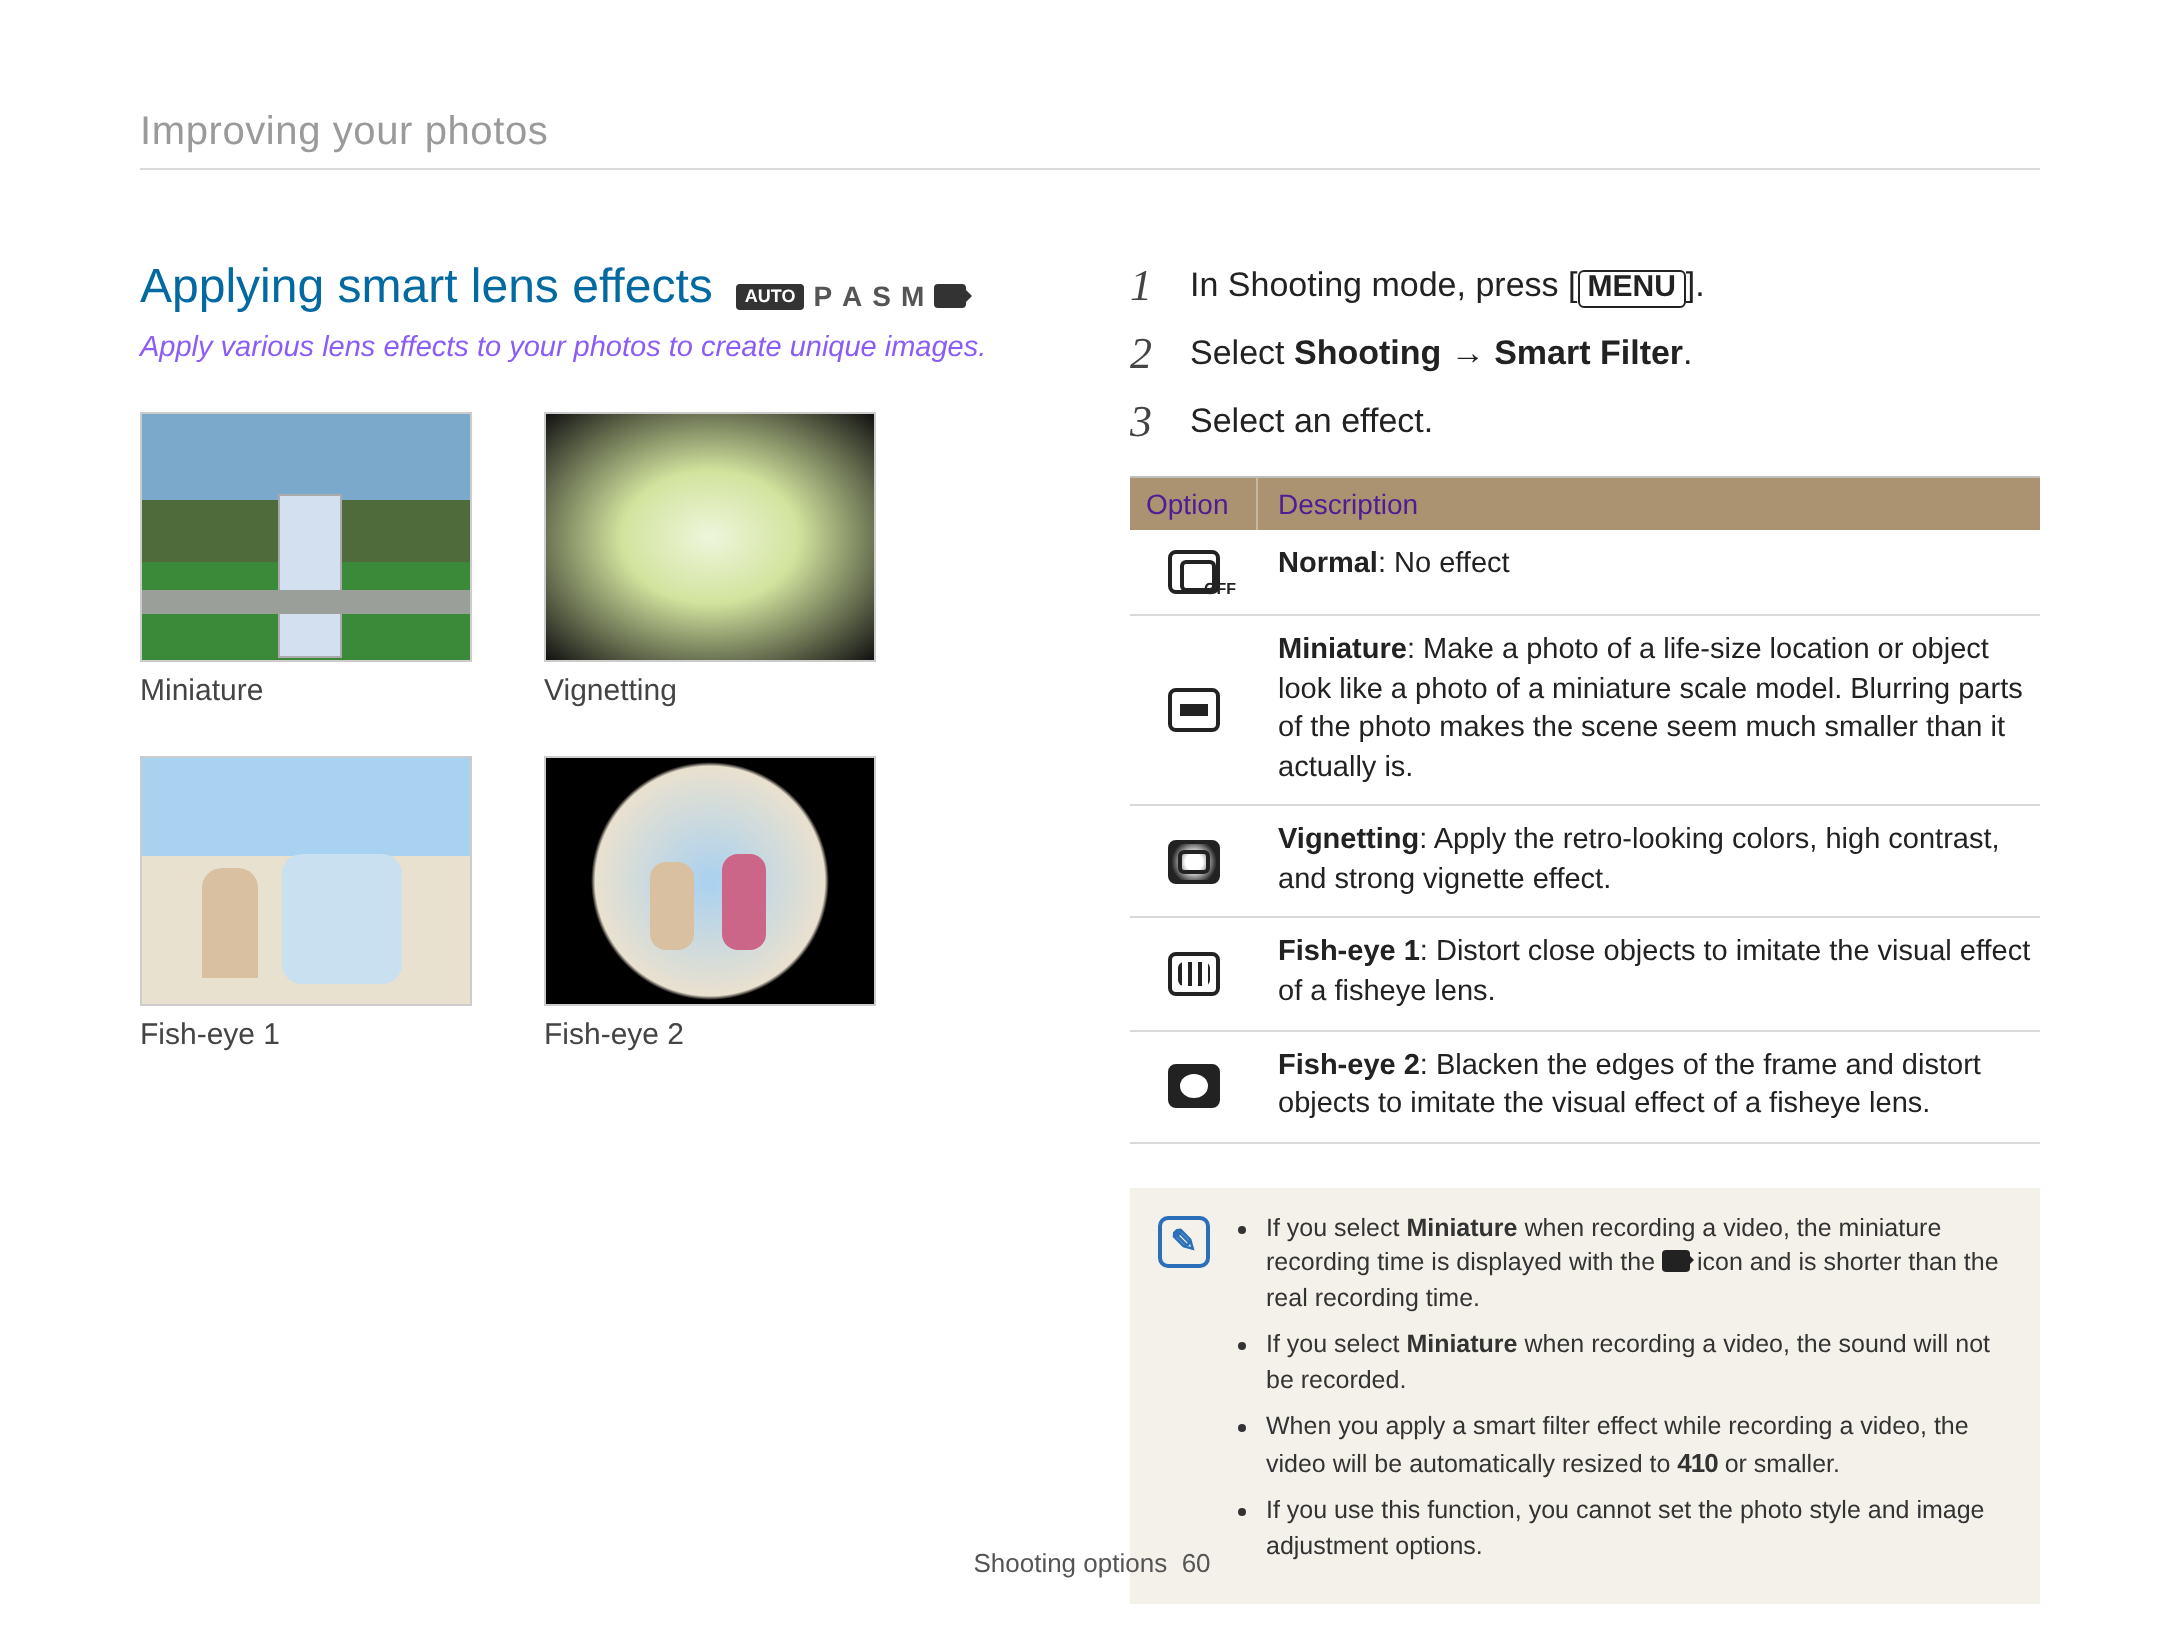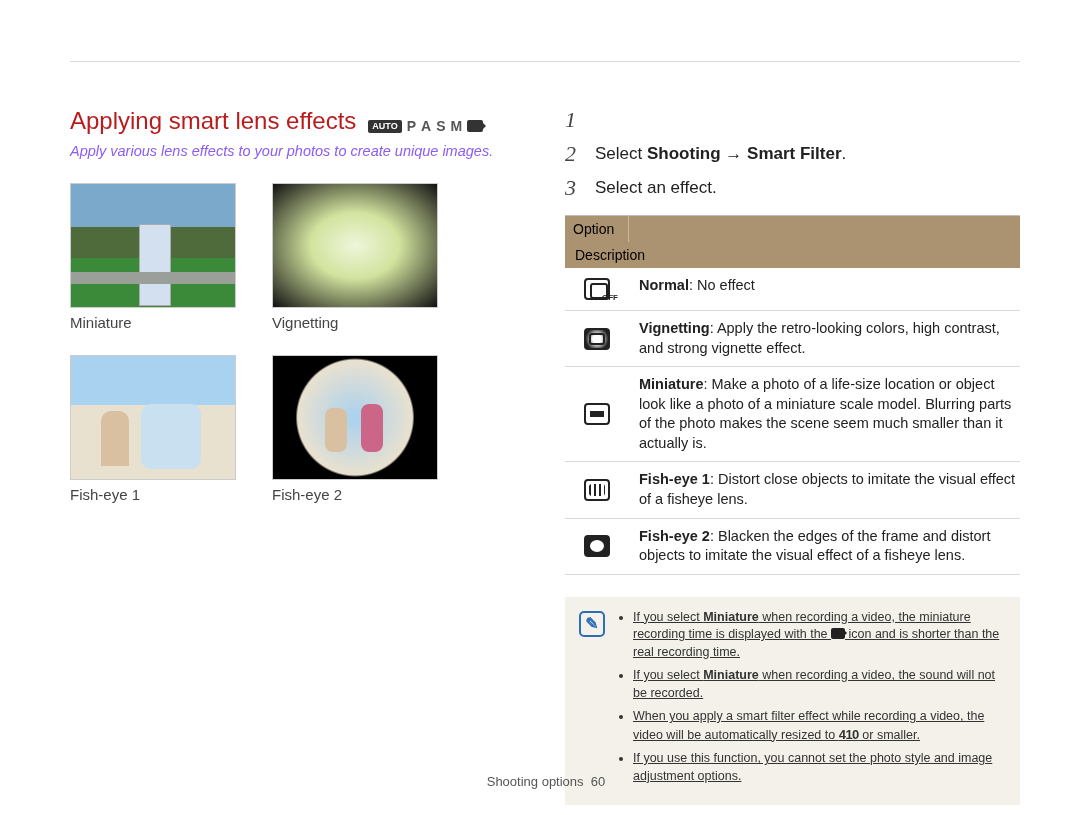"Improving your photos" div.breadcrumb { html: none -> <div>Improving your photos</div> }
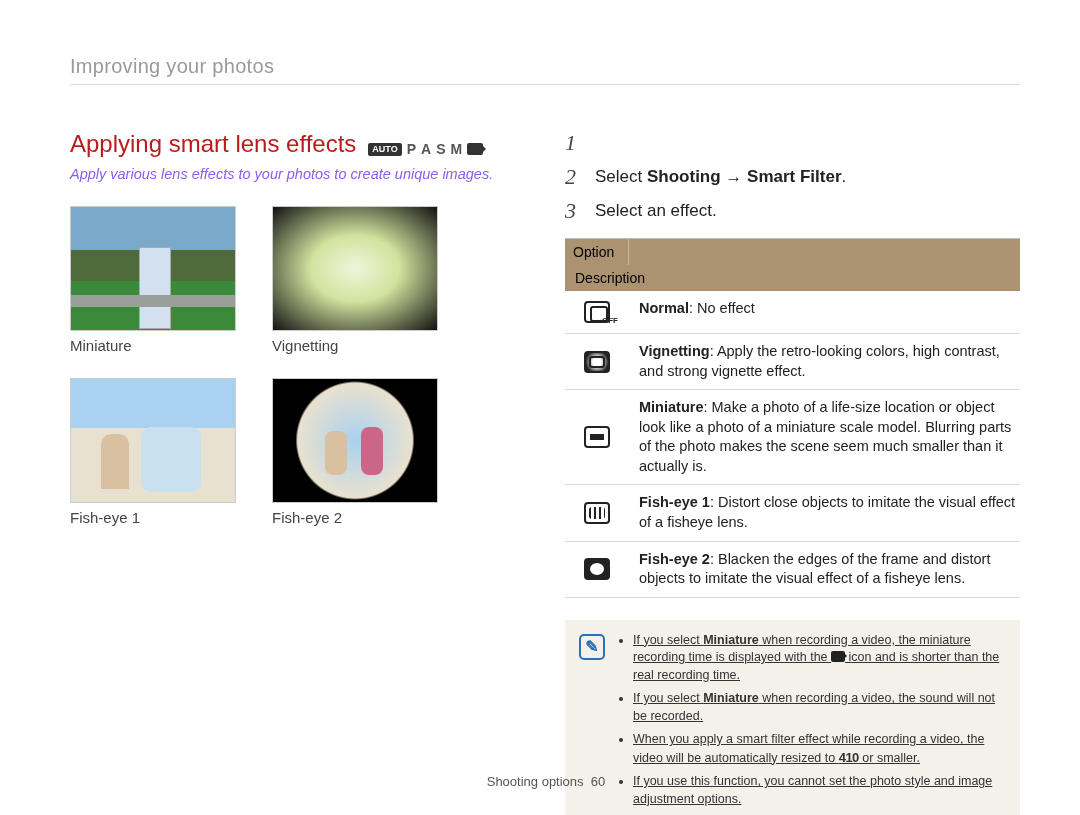"Applying smart lens effects" .page-title { color: #b91c1c -> #0369a1 }
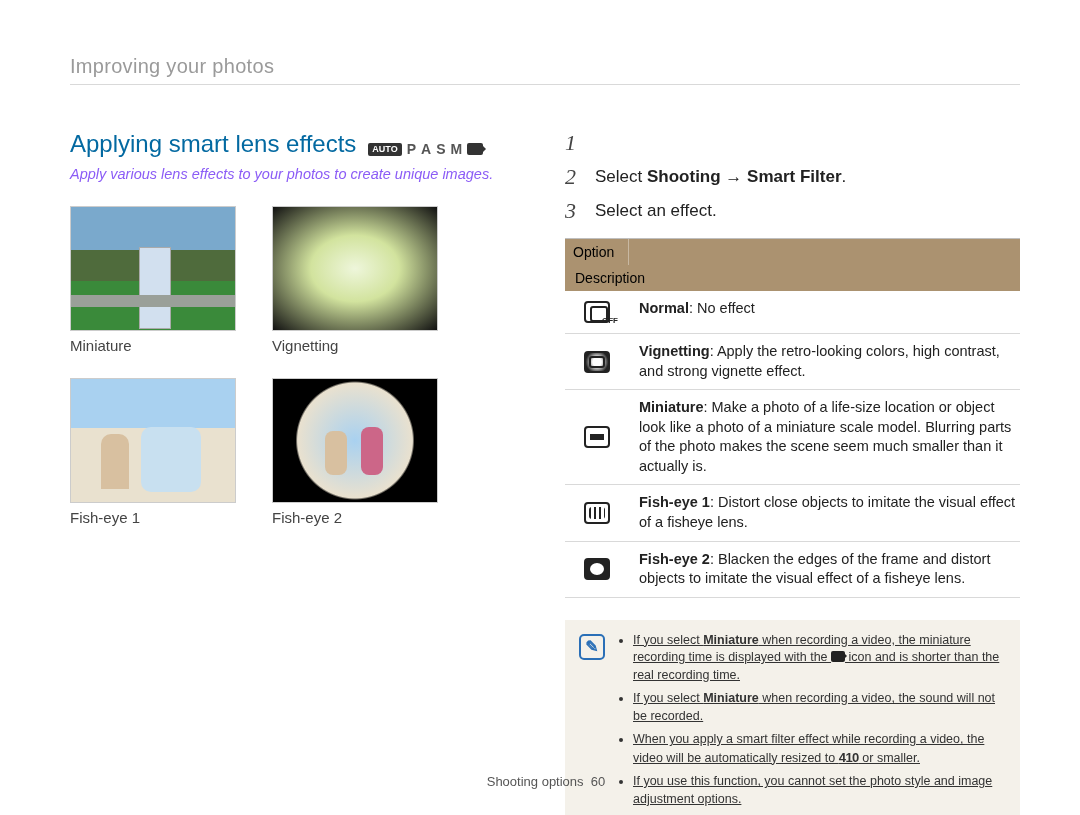"In Shooting mode, press [" span.txt { html: none -> <span> <span>In Shooting mode, press [</span><span>MENU</span><span>].</span> </span> }
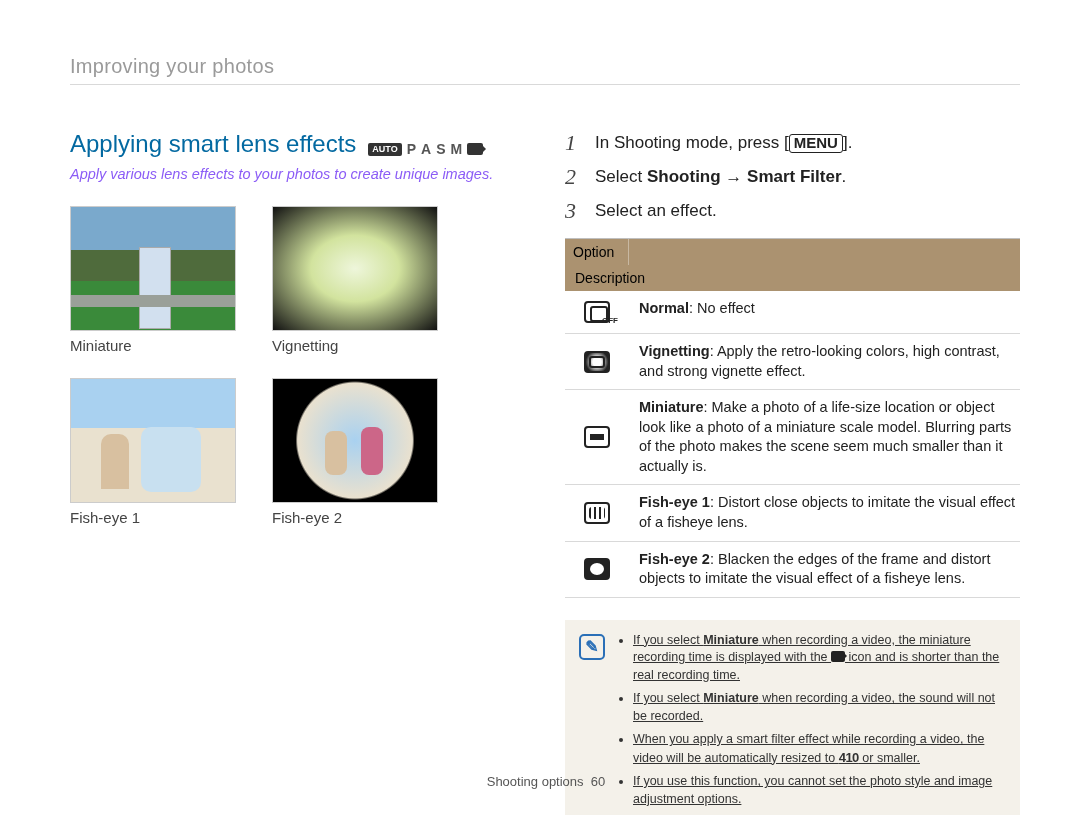"Option" .opt-head { color: #000000 -> #4c1d95; flex-direction: column -> none }
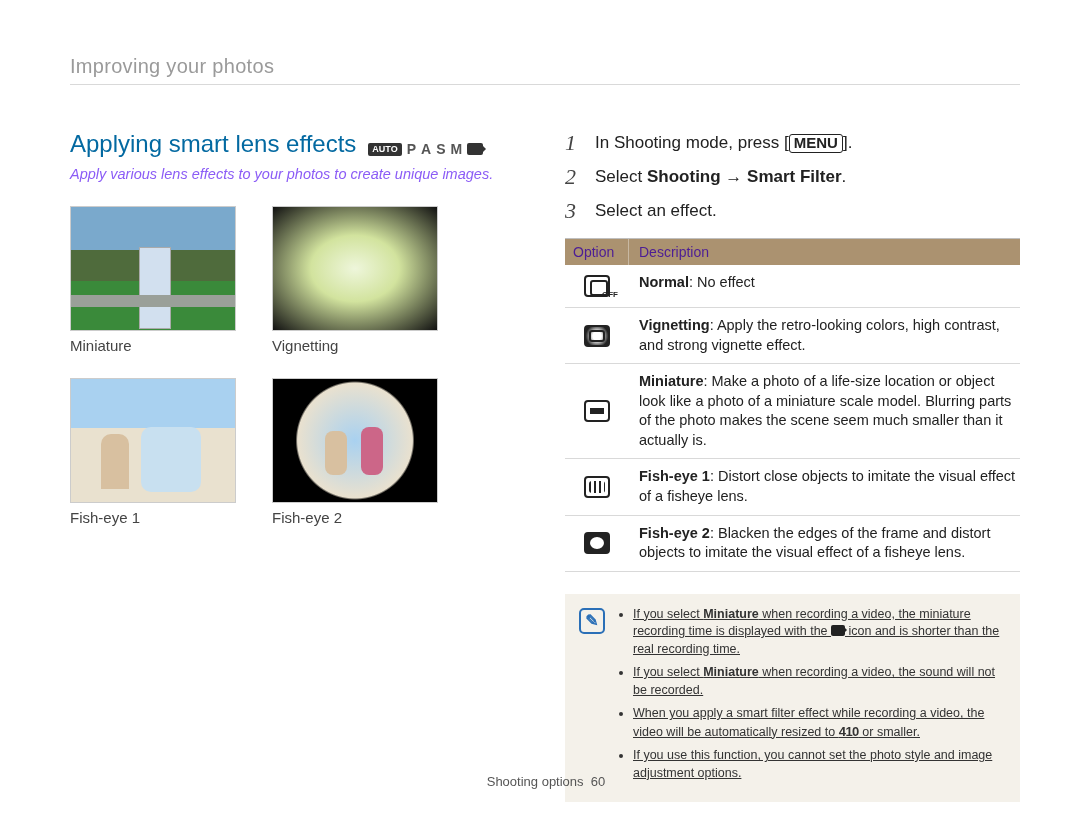"Vignetting: Apply the retro-looking" div.opt-row { order: before "Miniature: Make a photo of" -> after "Miniature: Make a photo of" }
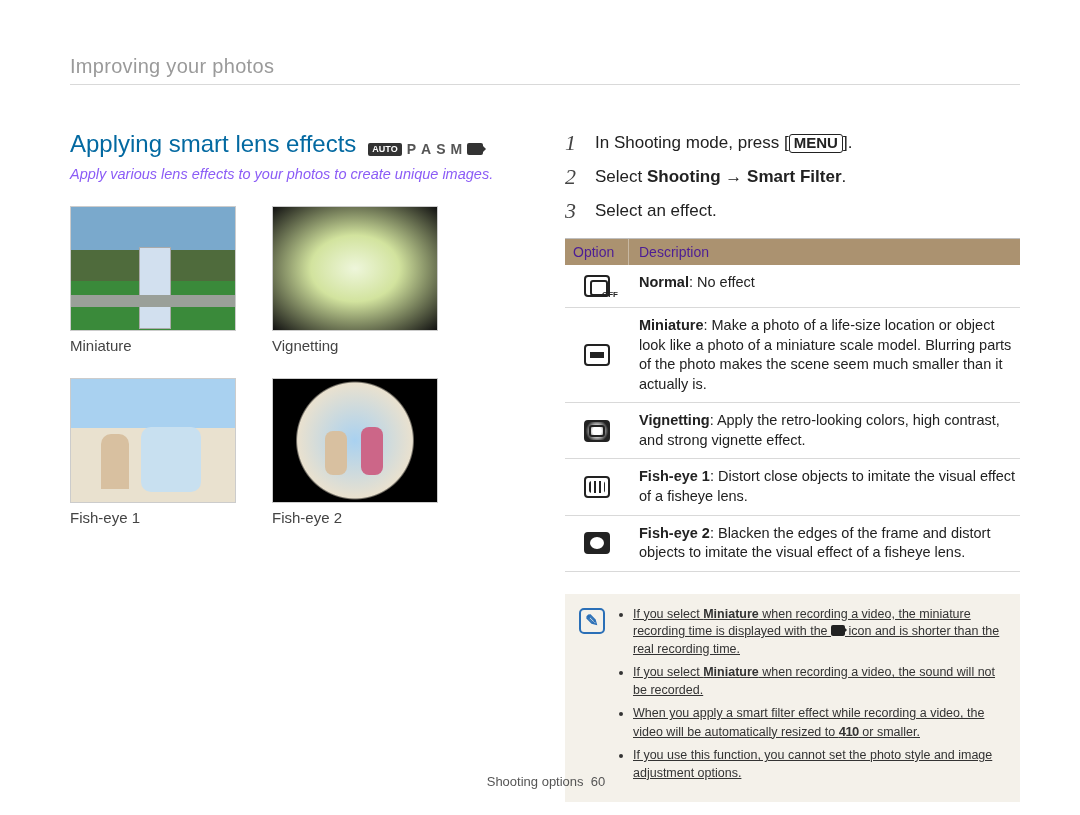"If you select Miniature when" .note-list ul { text-decoration: underline -> none }
